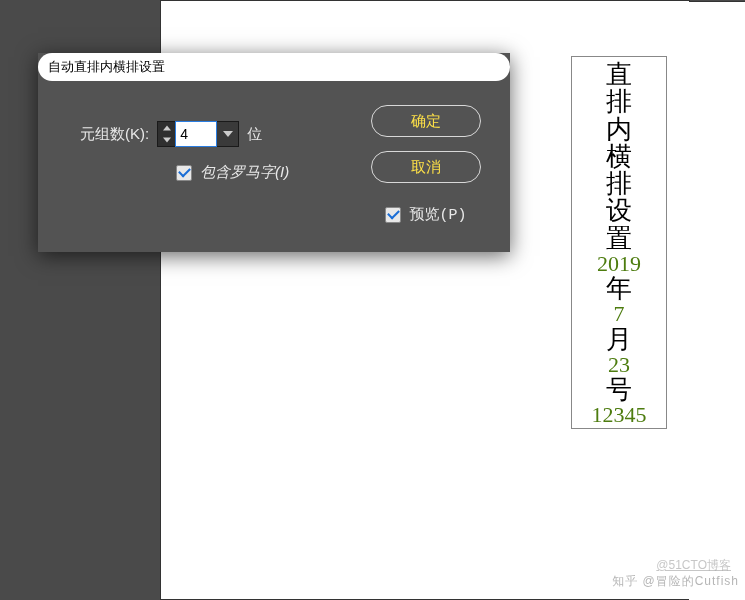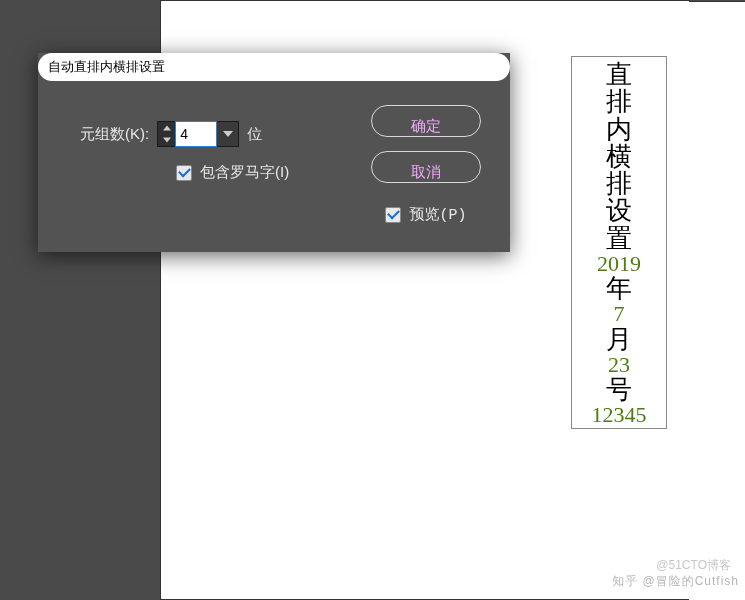"确定" .pill-btn { align-items: flex-end -> center; color: #f0abfc -> #fde047 }
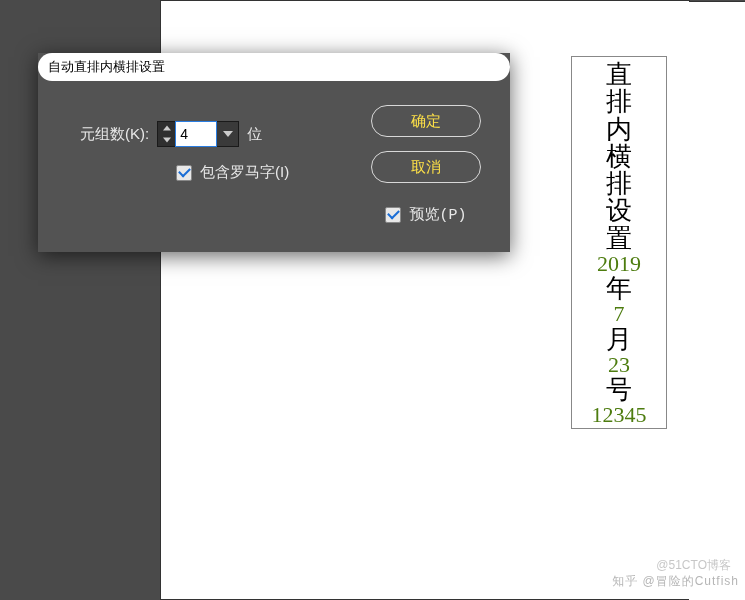"包含罗马字(I)" .checkbox-row { font-style: none -> italic }
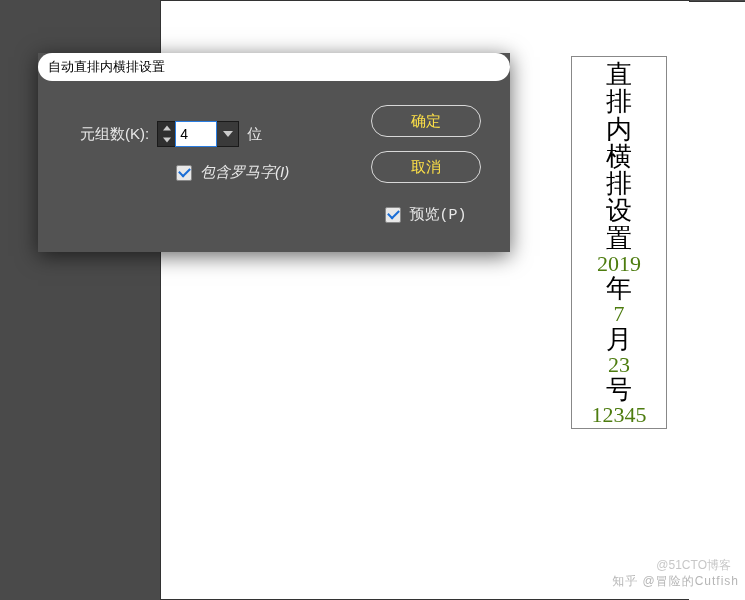"@51CTO博客" .watermark2 { text-decoration: none -> underline }
